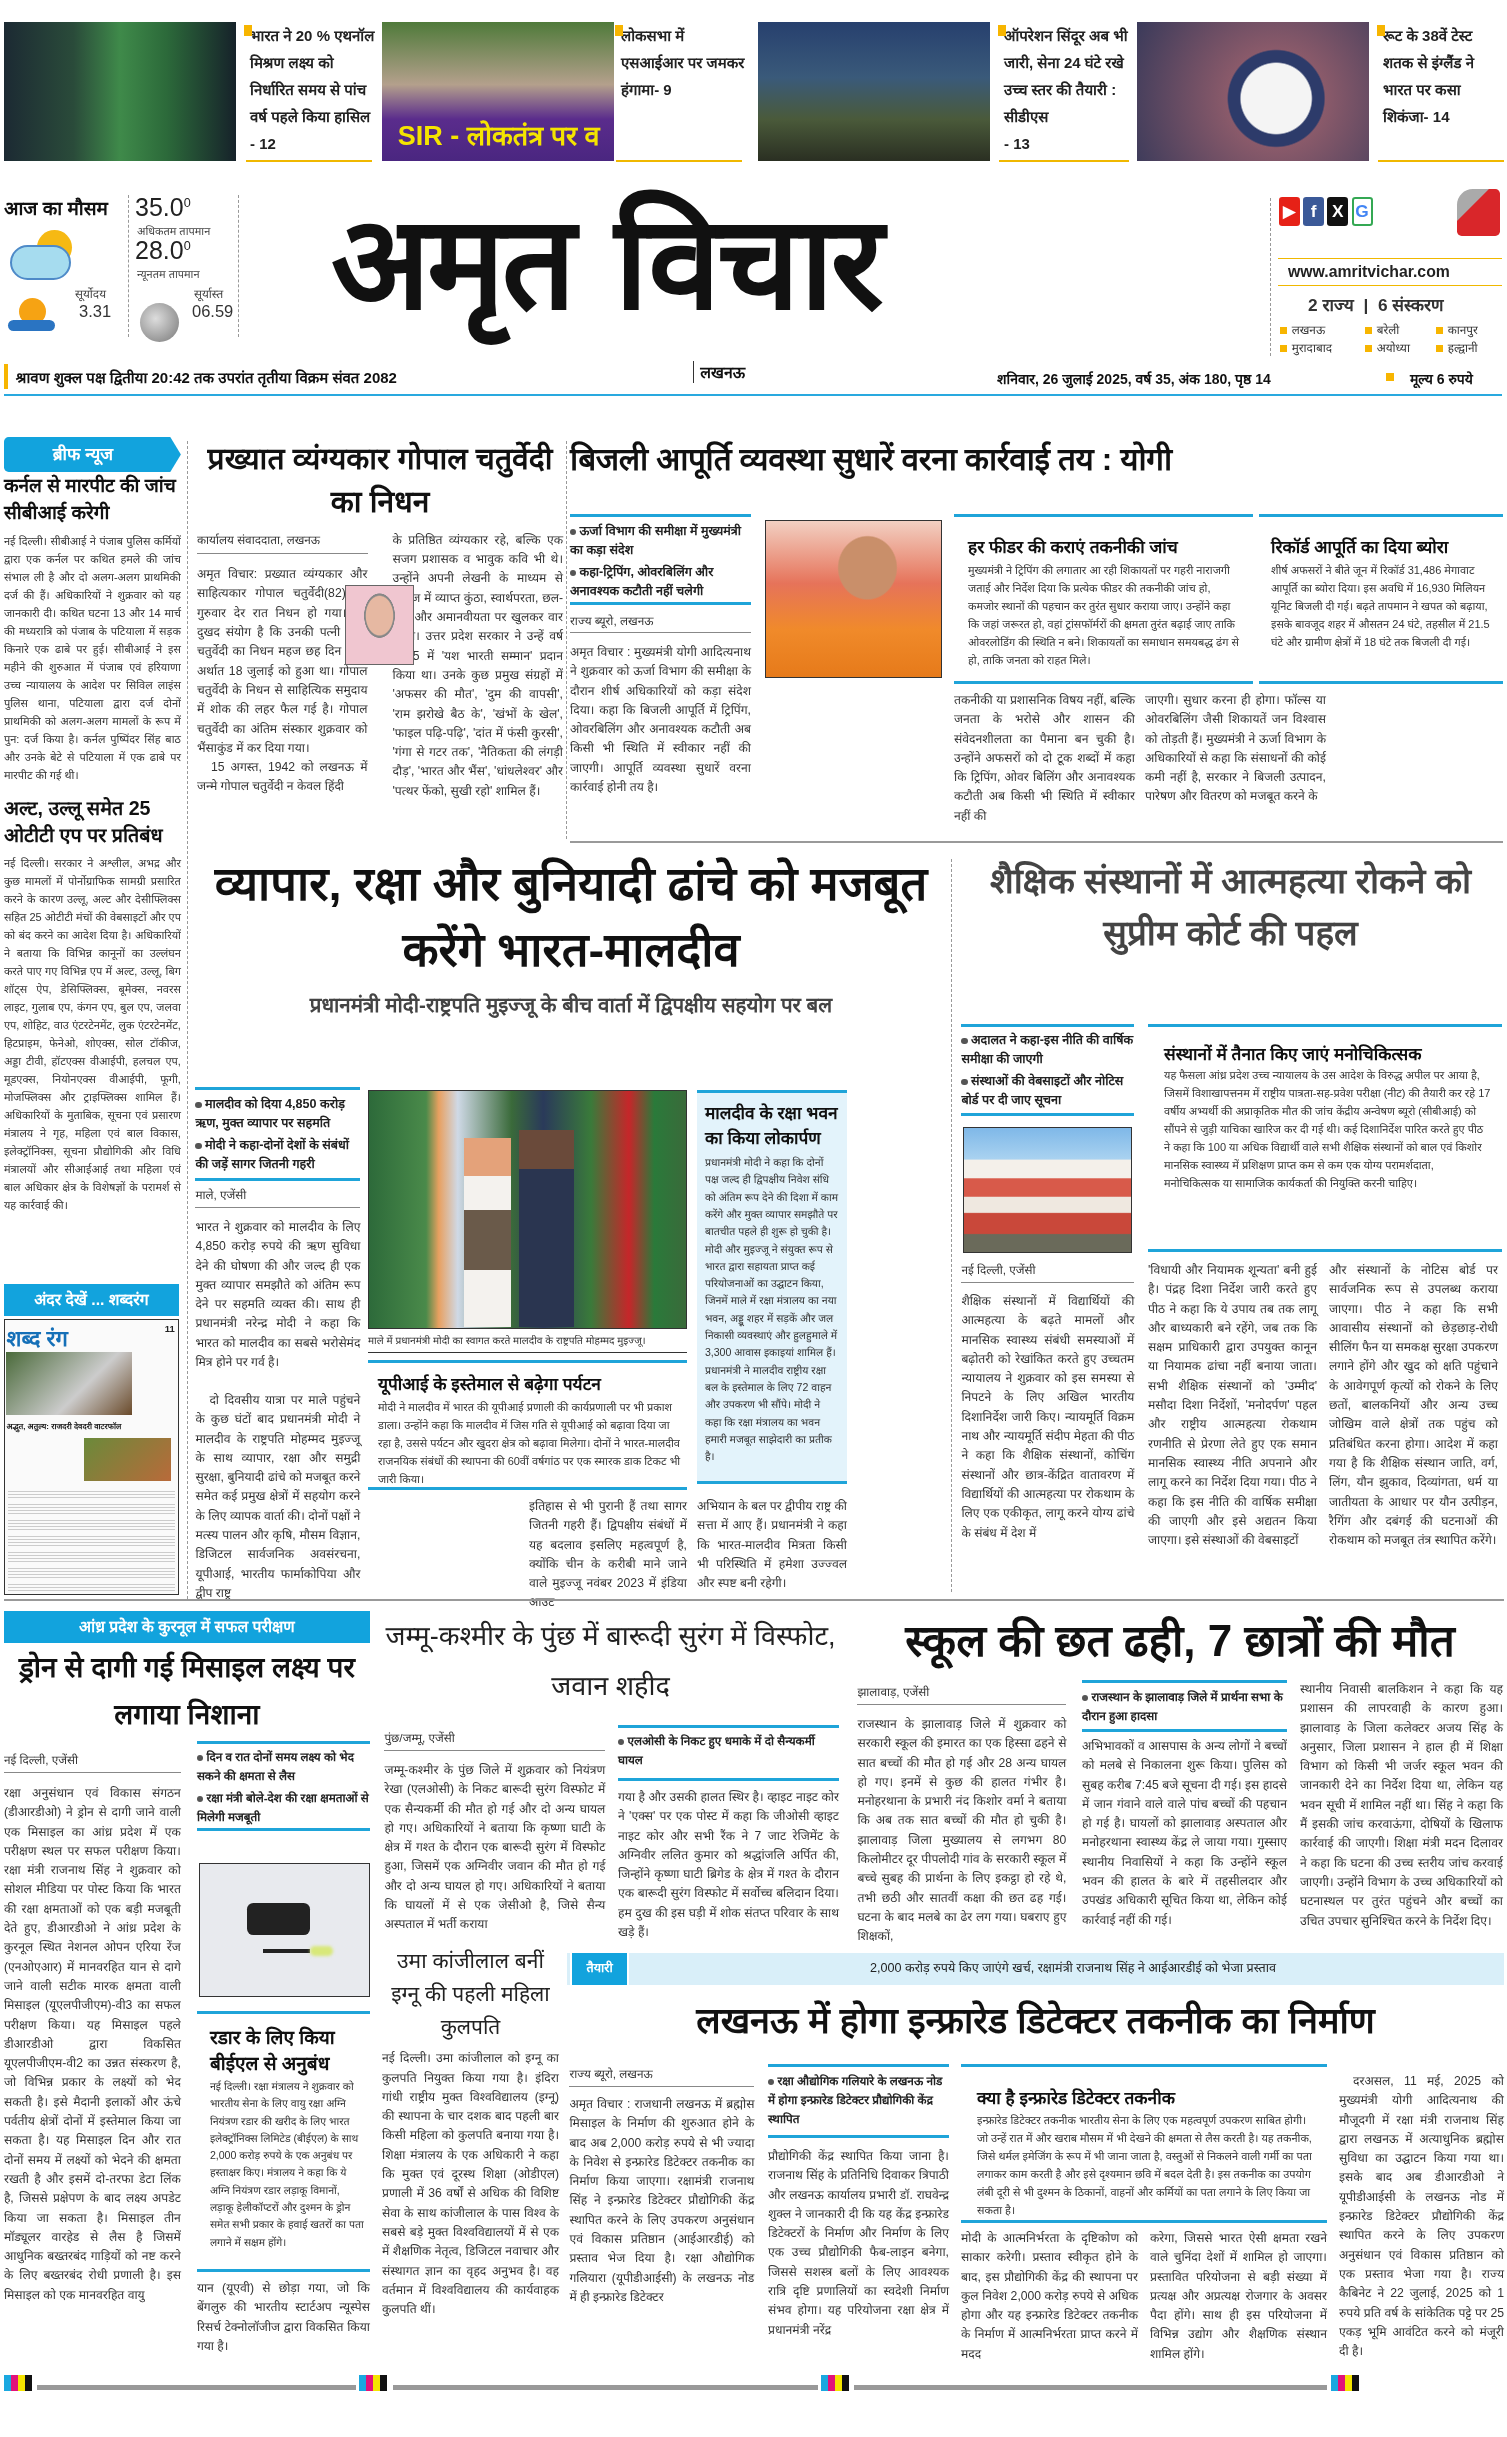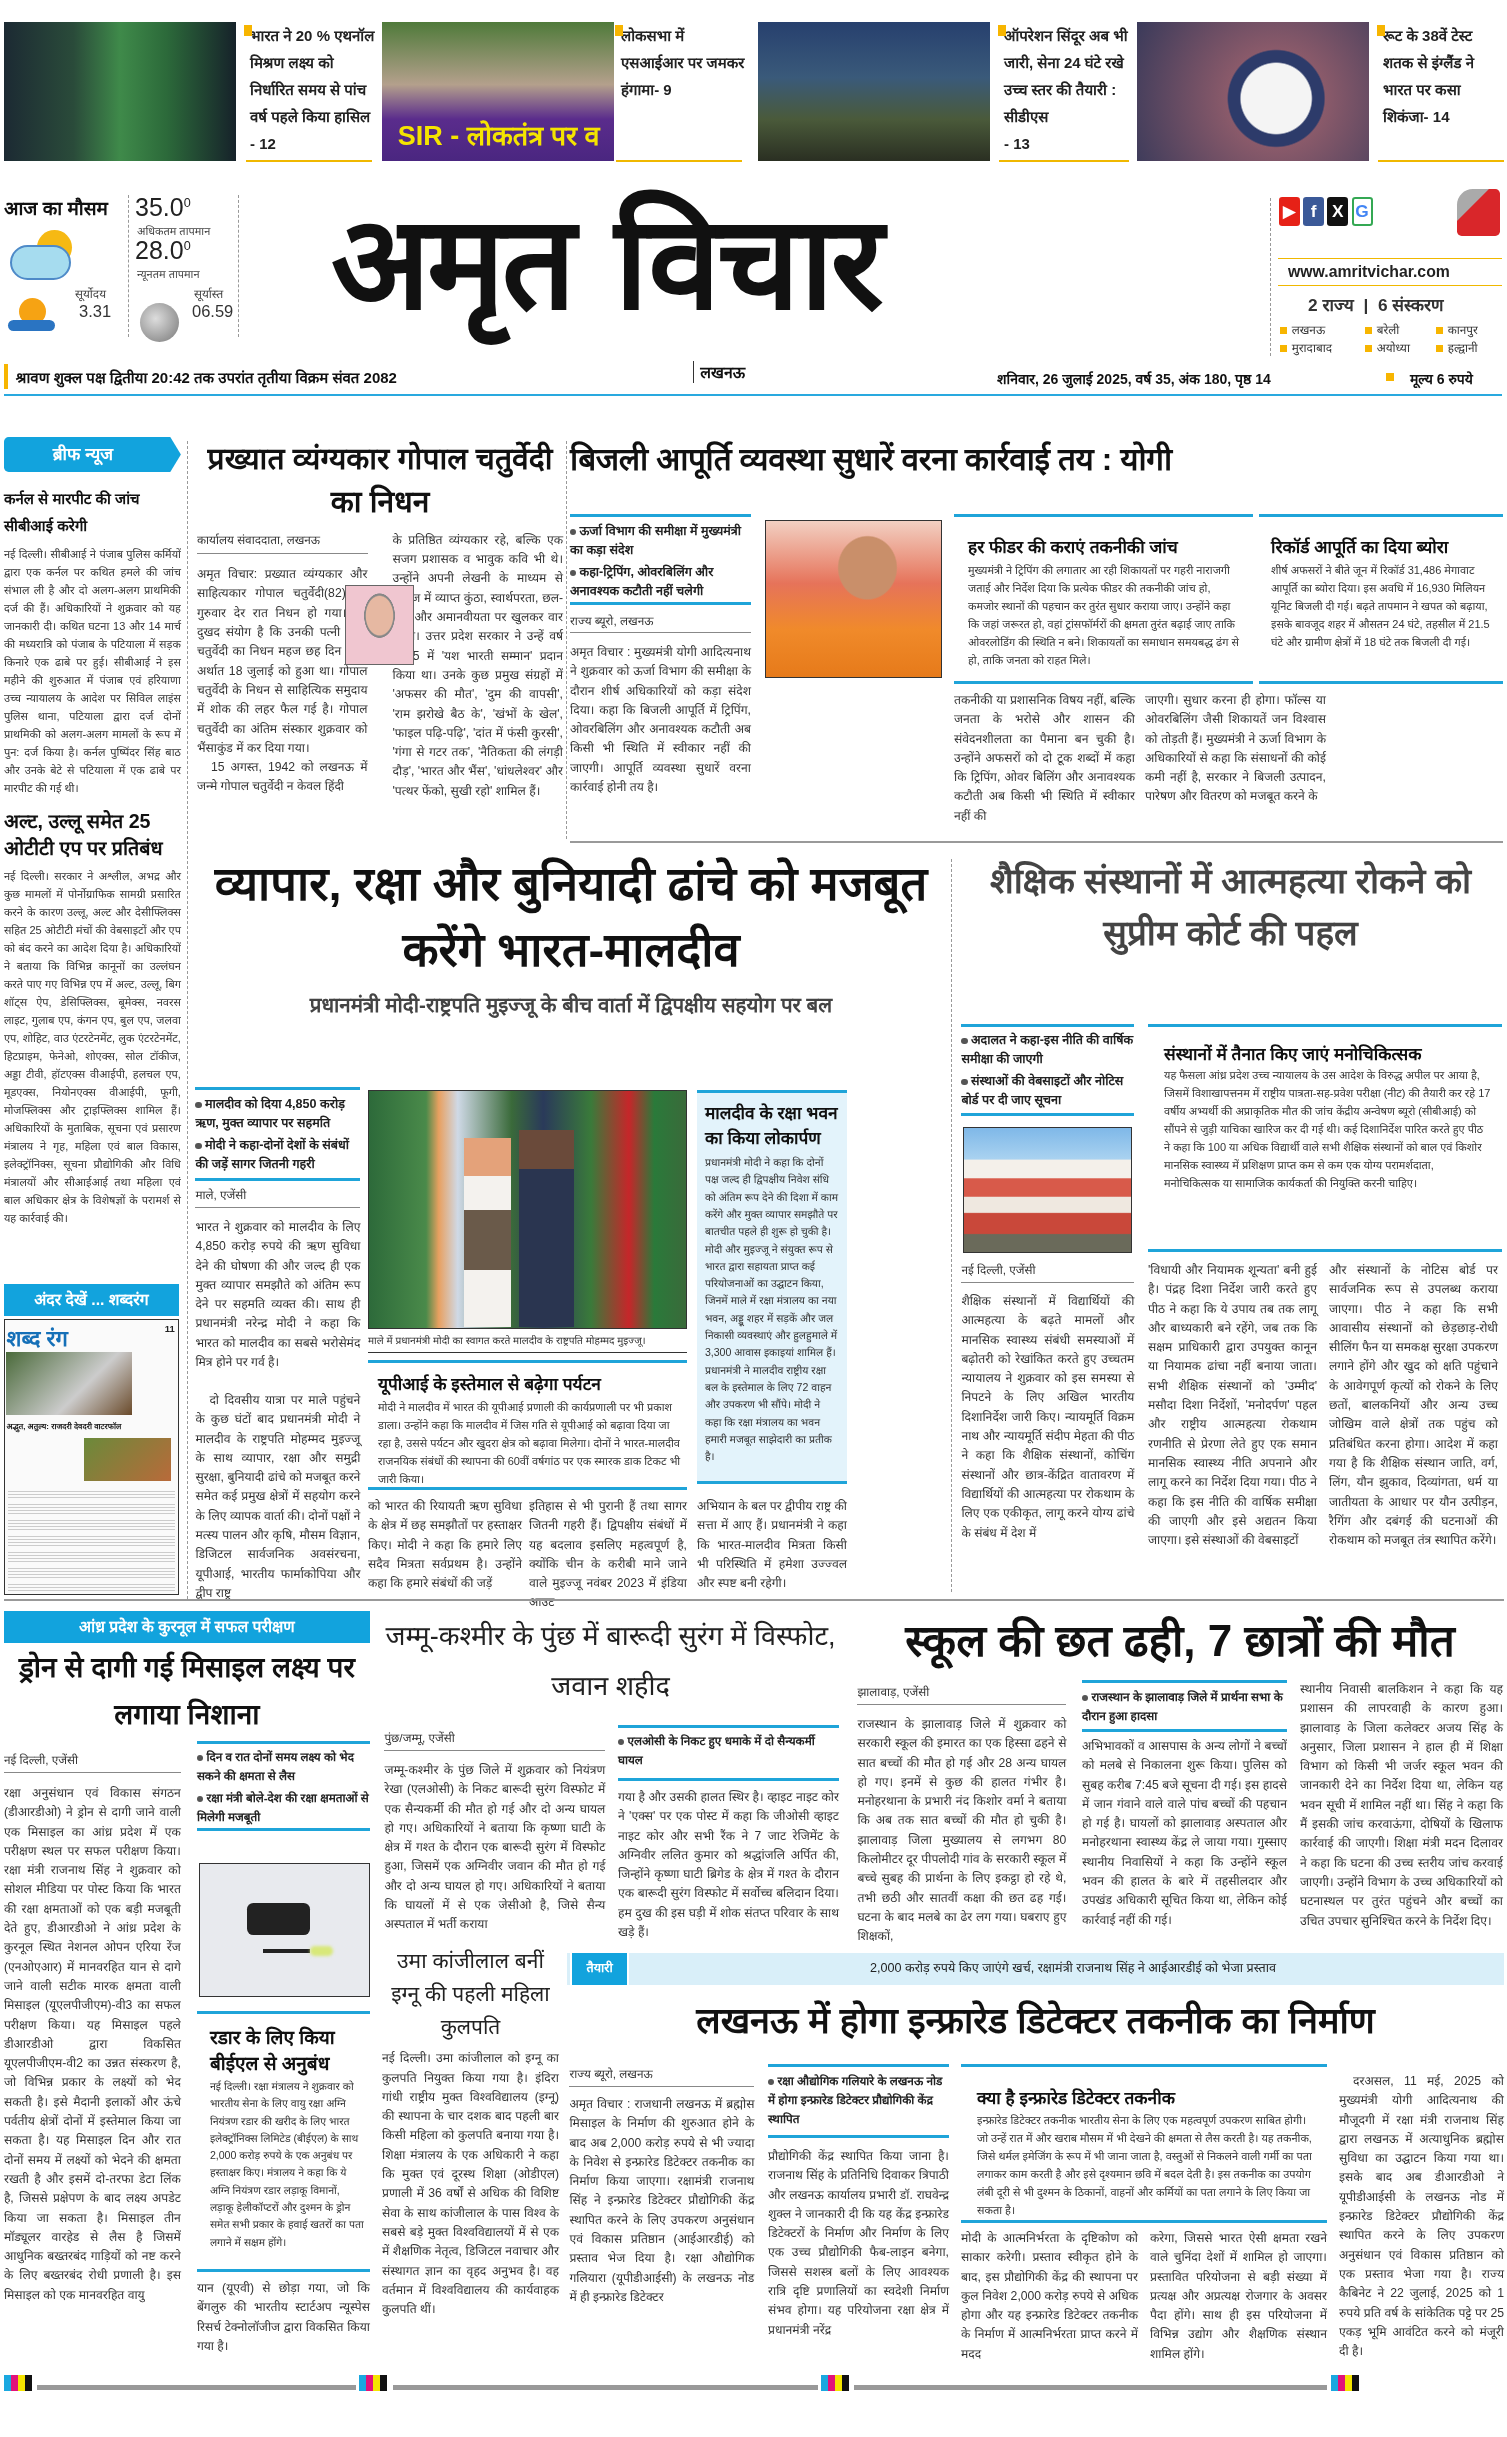"कर्नल से मारपीट की जांच" div.hl { font-size: 15px -> 19px; margin-top: 13px -> 0 }
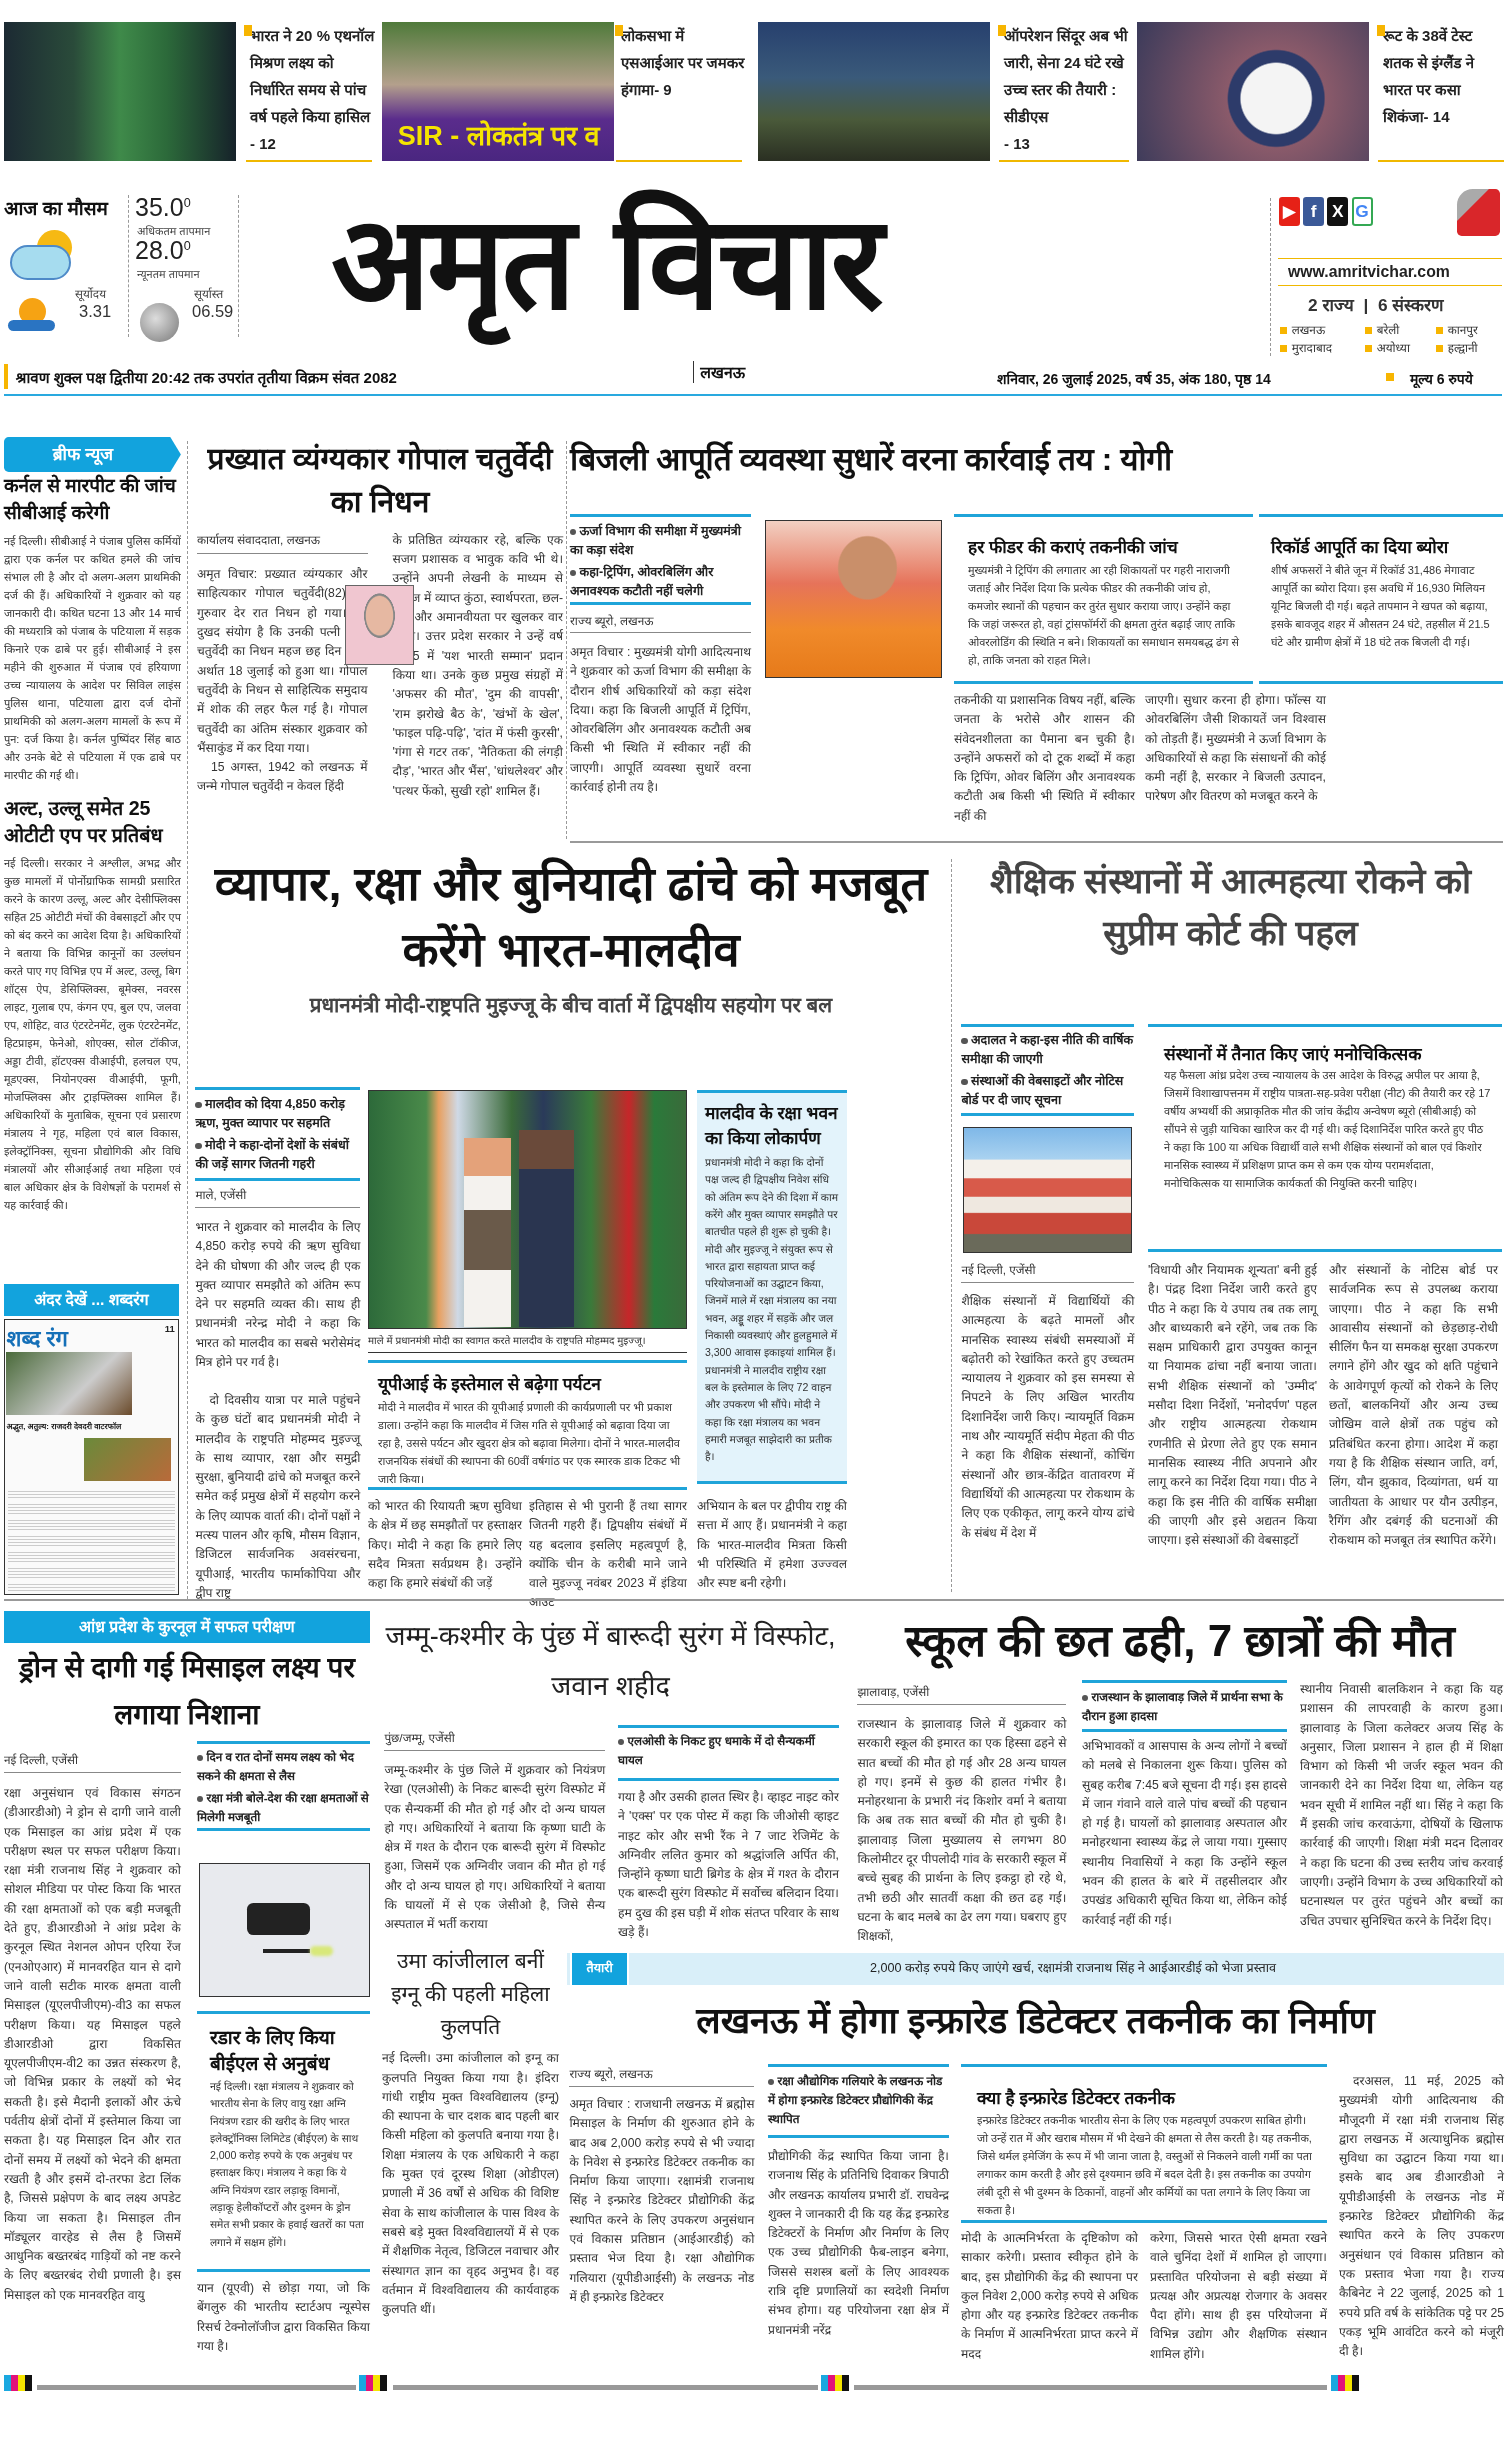"को भारत की रियायती ऋण" div.abs { html: <div>को भारत की रियायती ऋण सुविधा के क्षेत्र में छह समझौतों पर हस्ताक्षर किए। मोदी ने कहा कि हमारे लिए सदैव मित्रता सर्वप्रथम है। उन्होंने कहा कि हमारे संबंधों की जड़ें</div> -> none }
